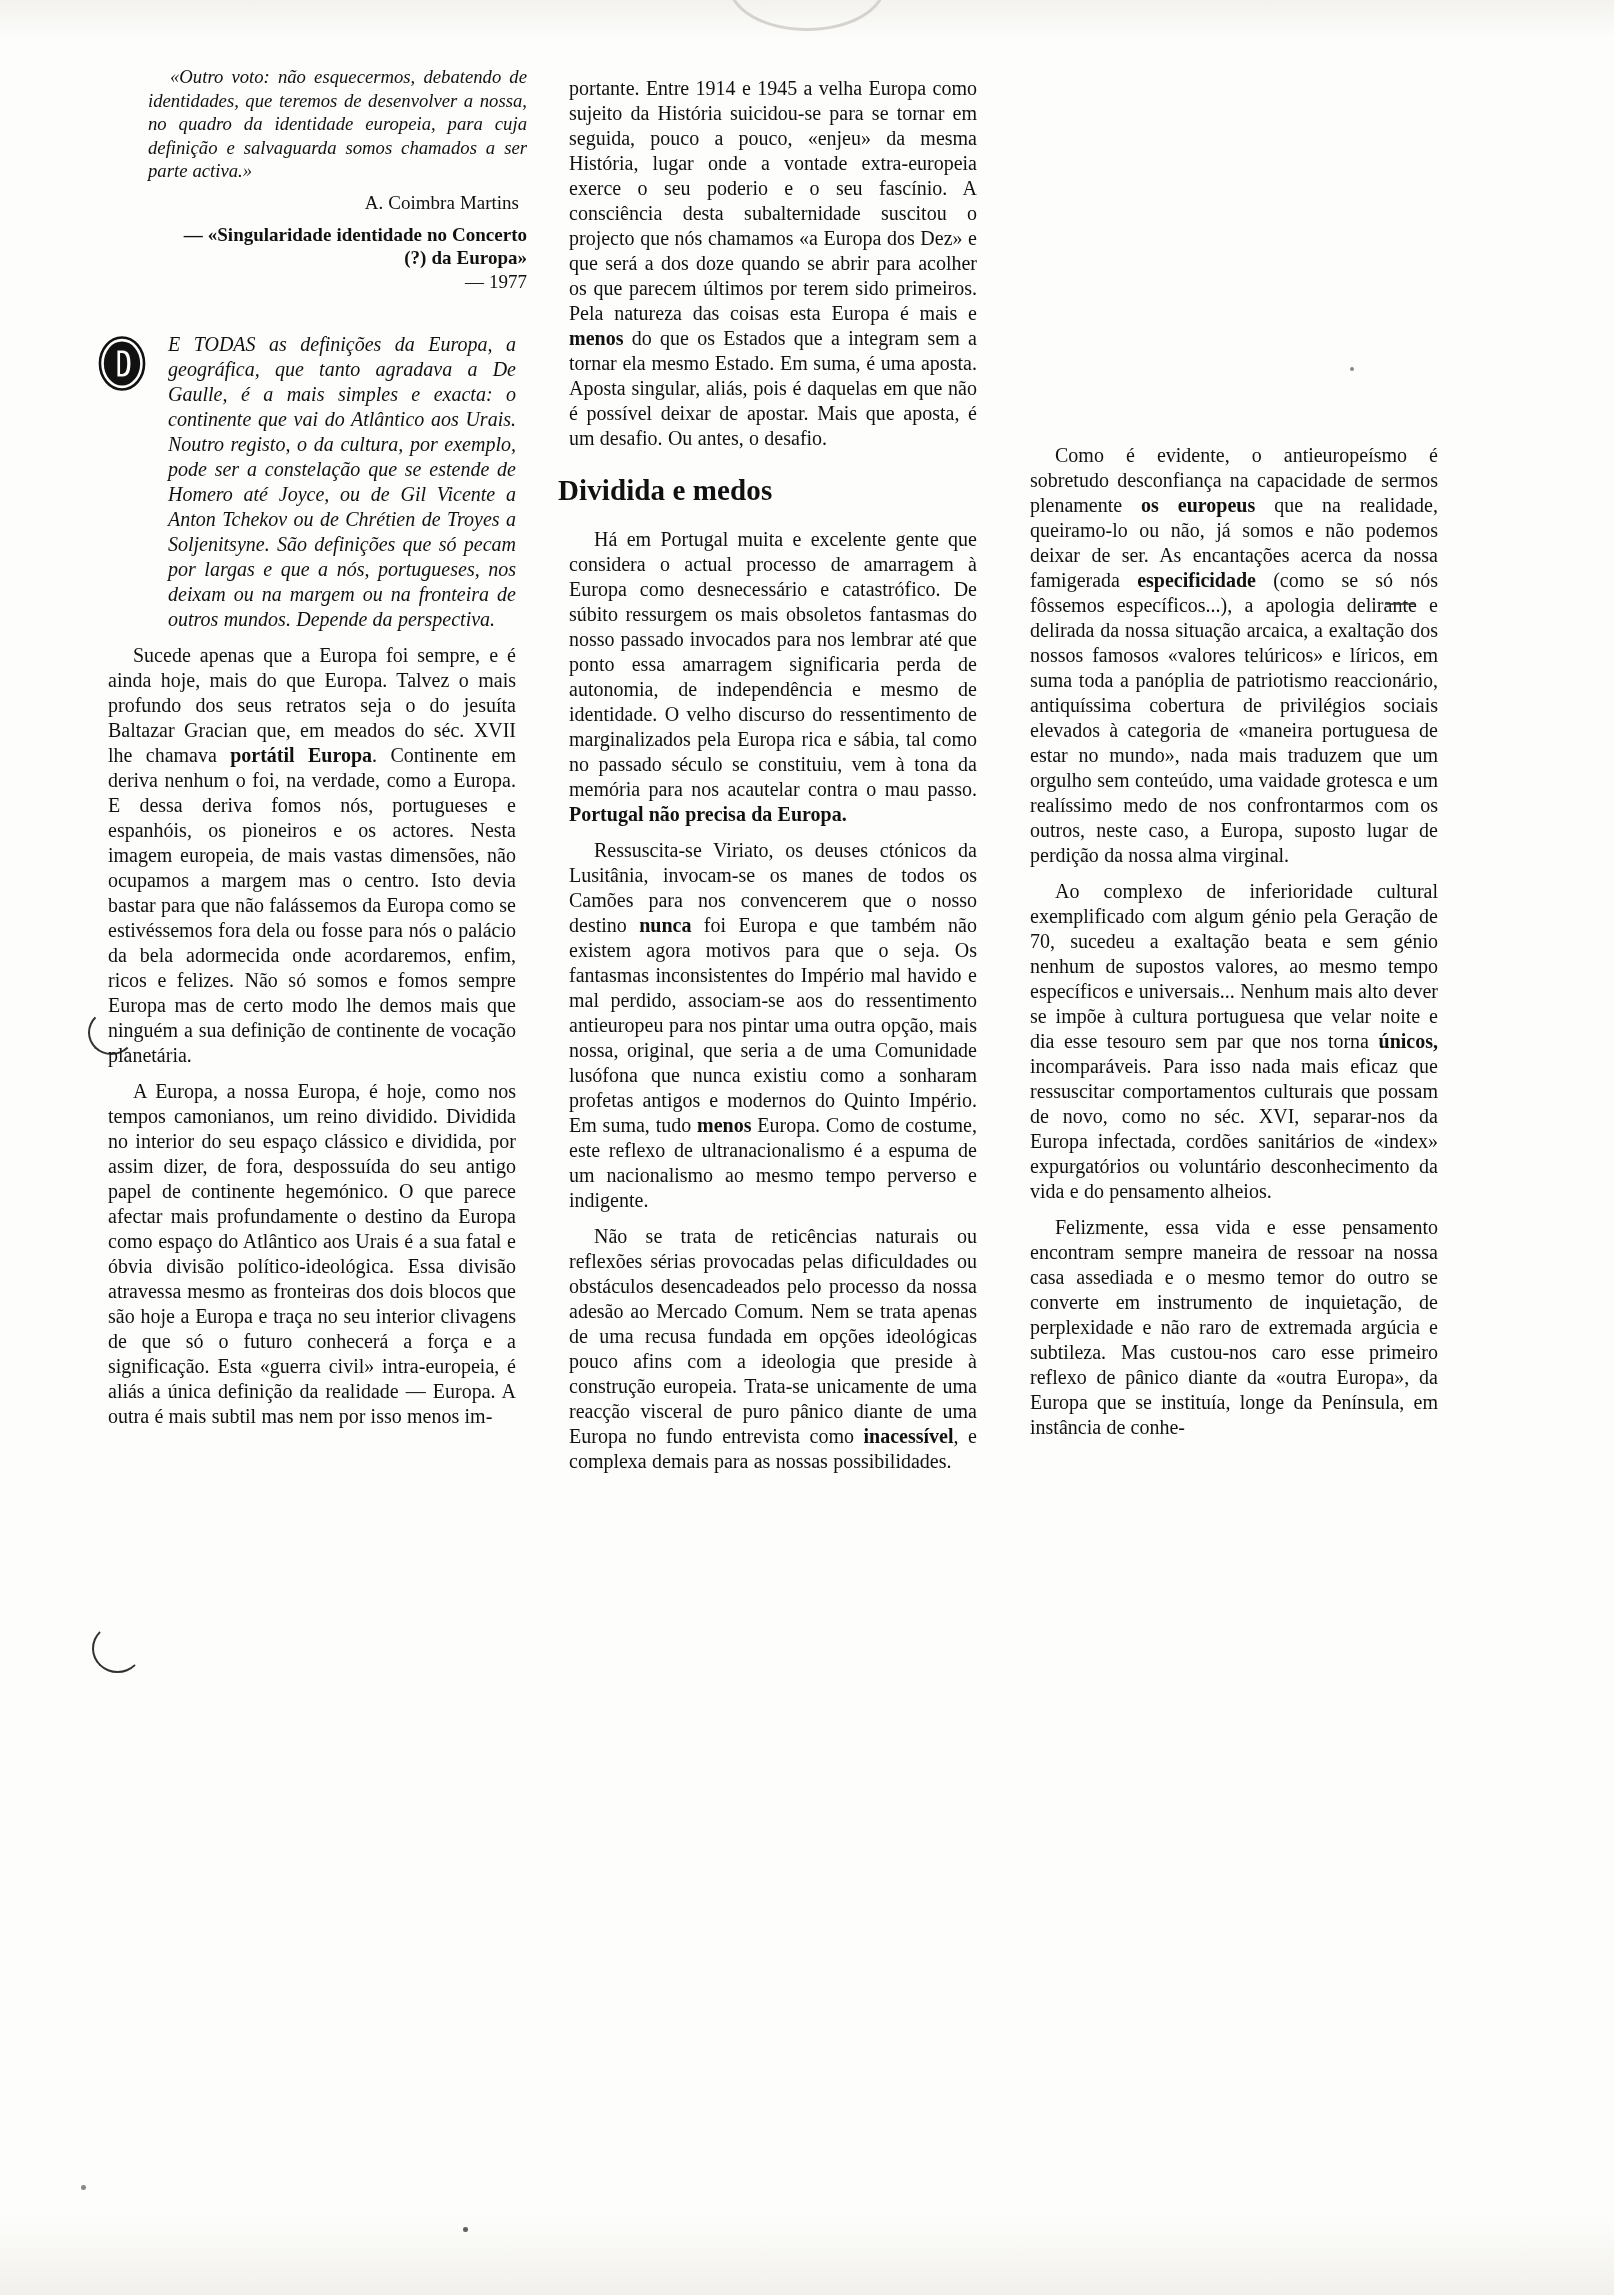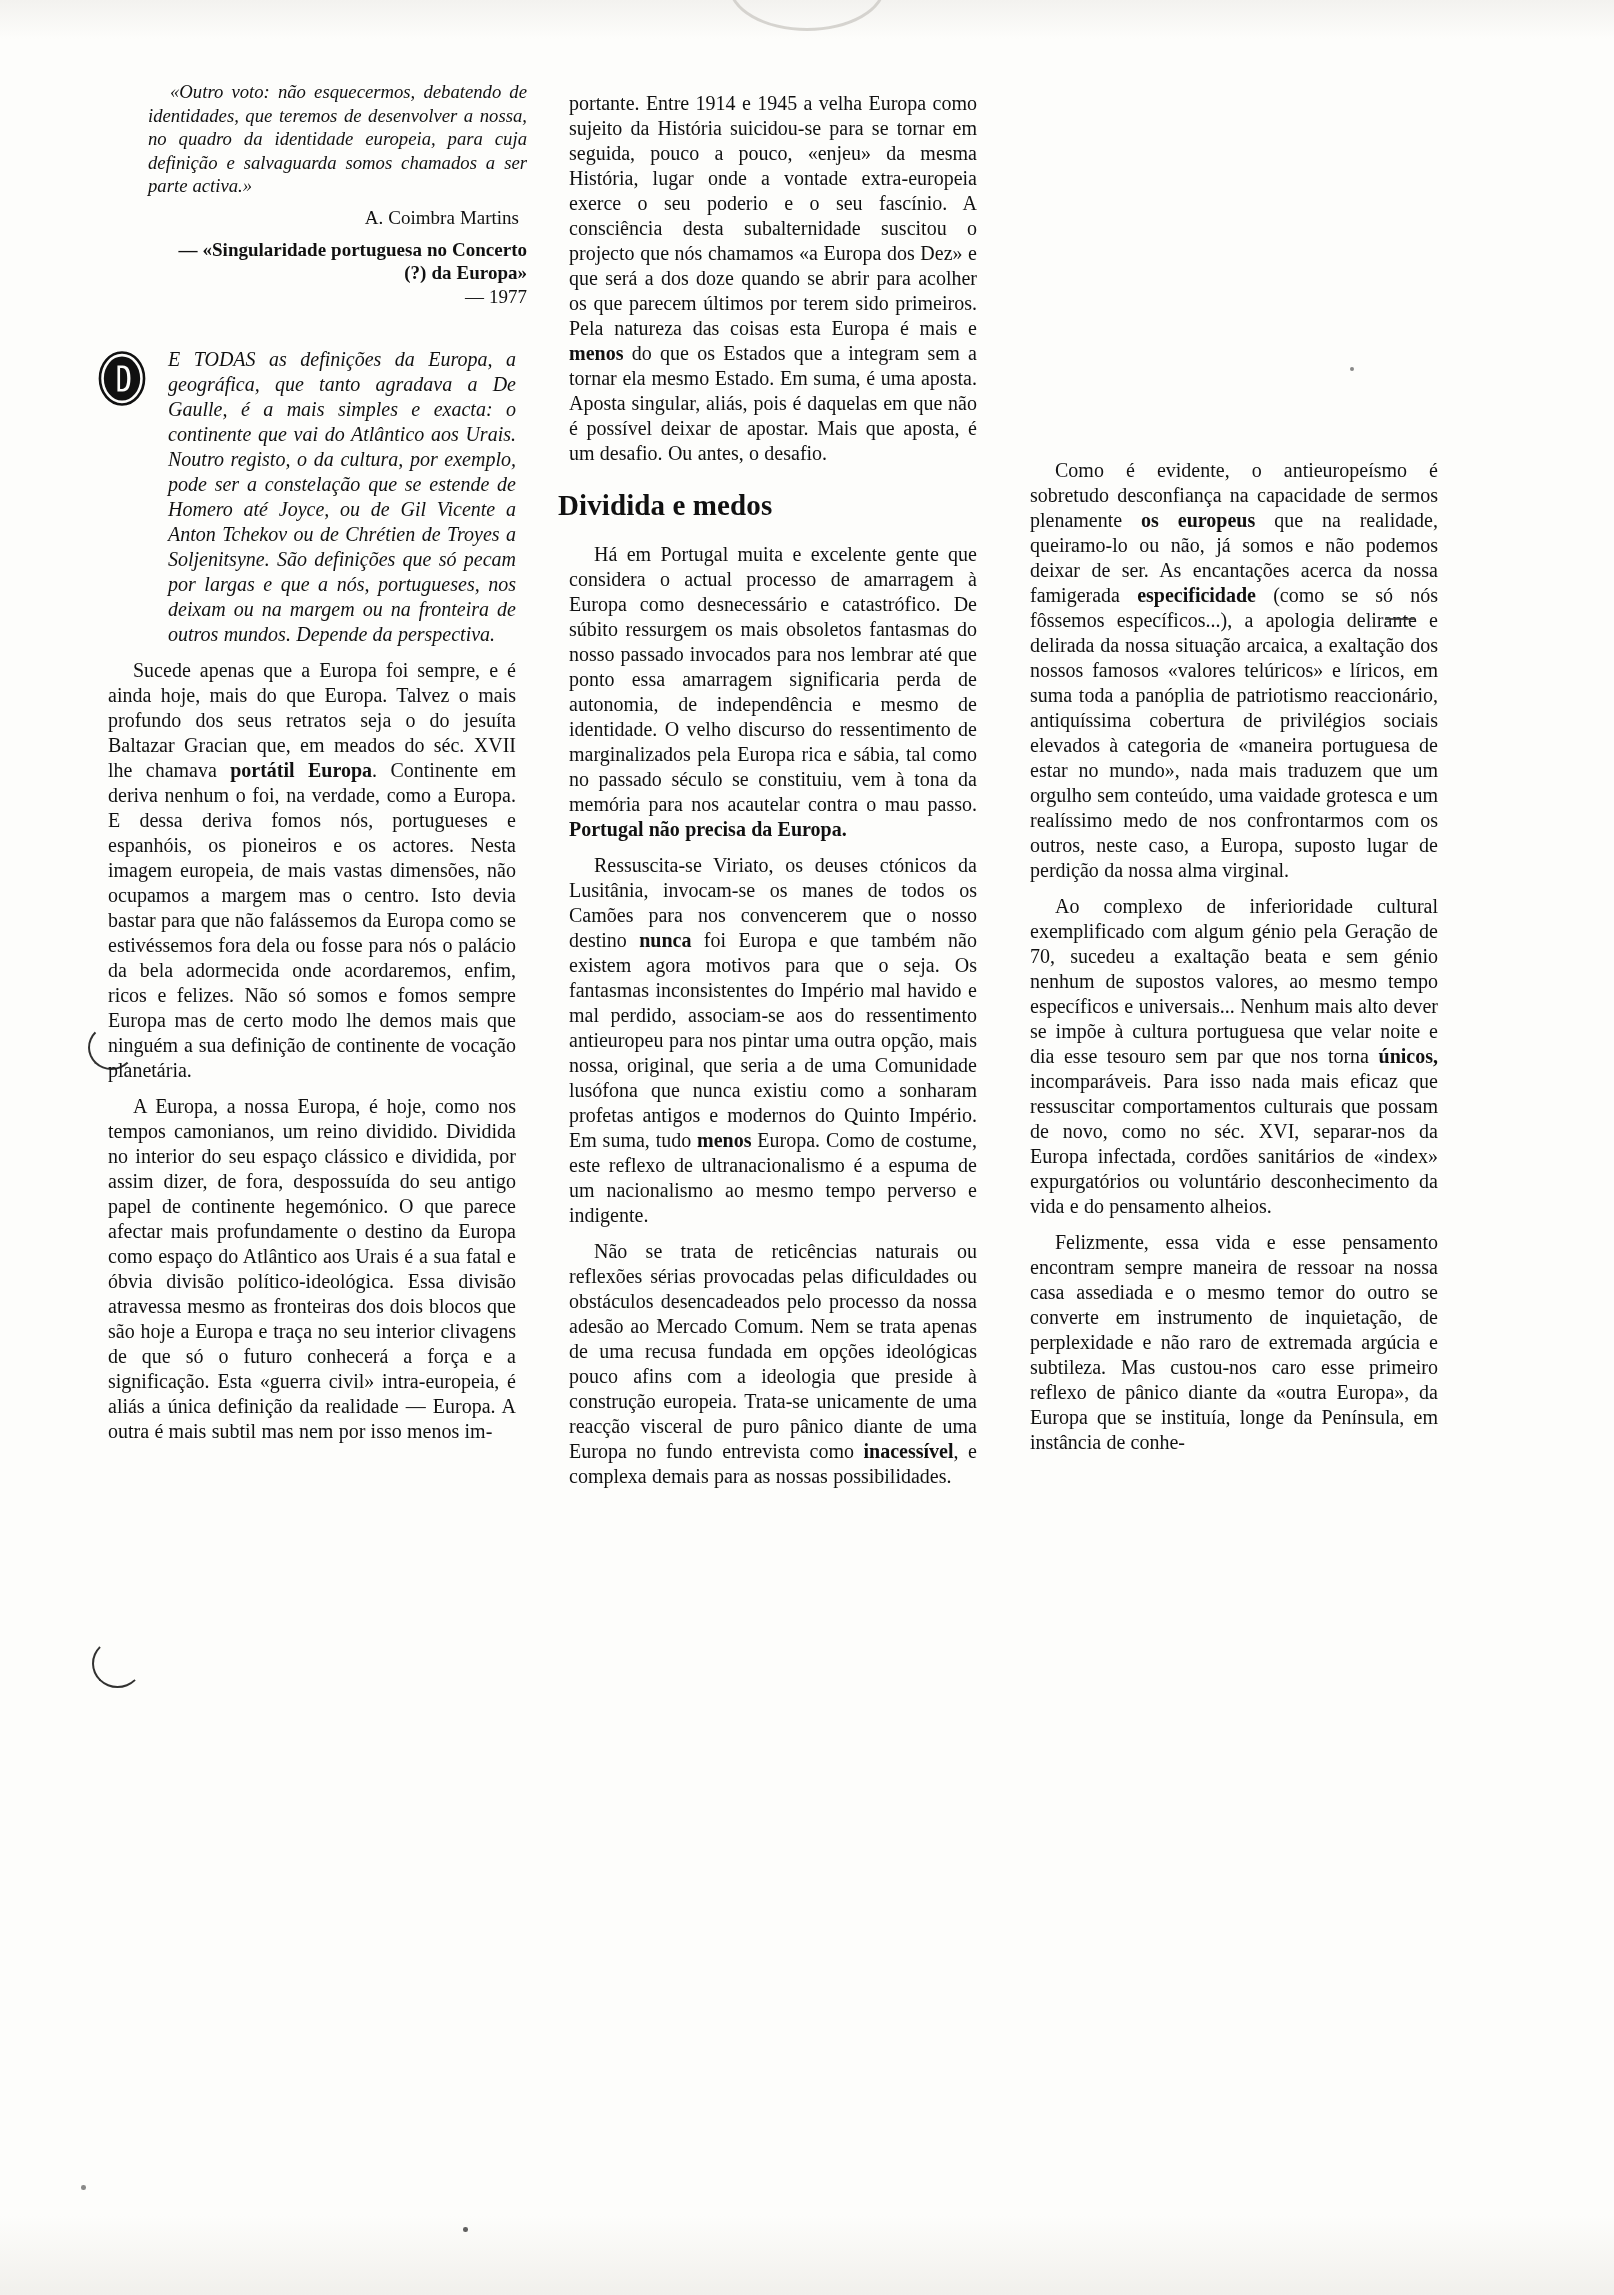"«Outro voto: não esquecermos, debatendo" .columns { top: 80px -> 65px }
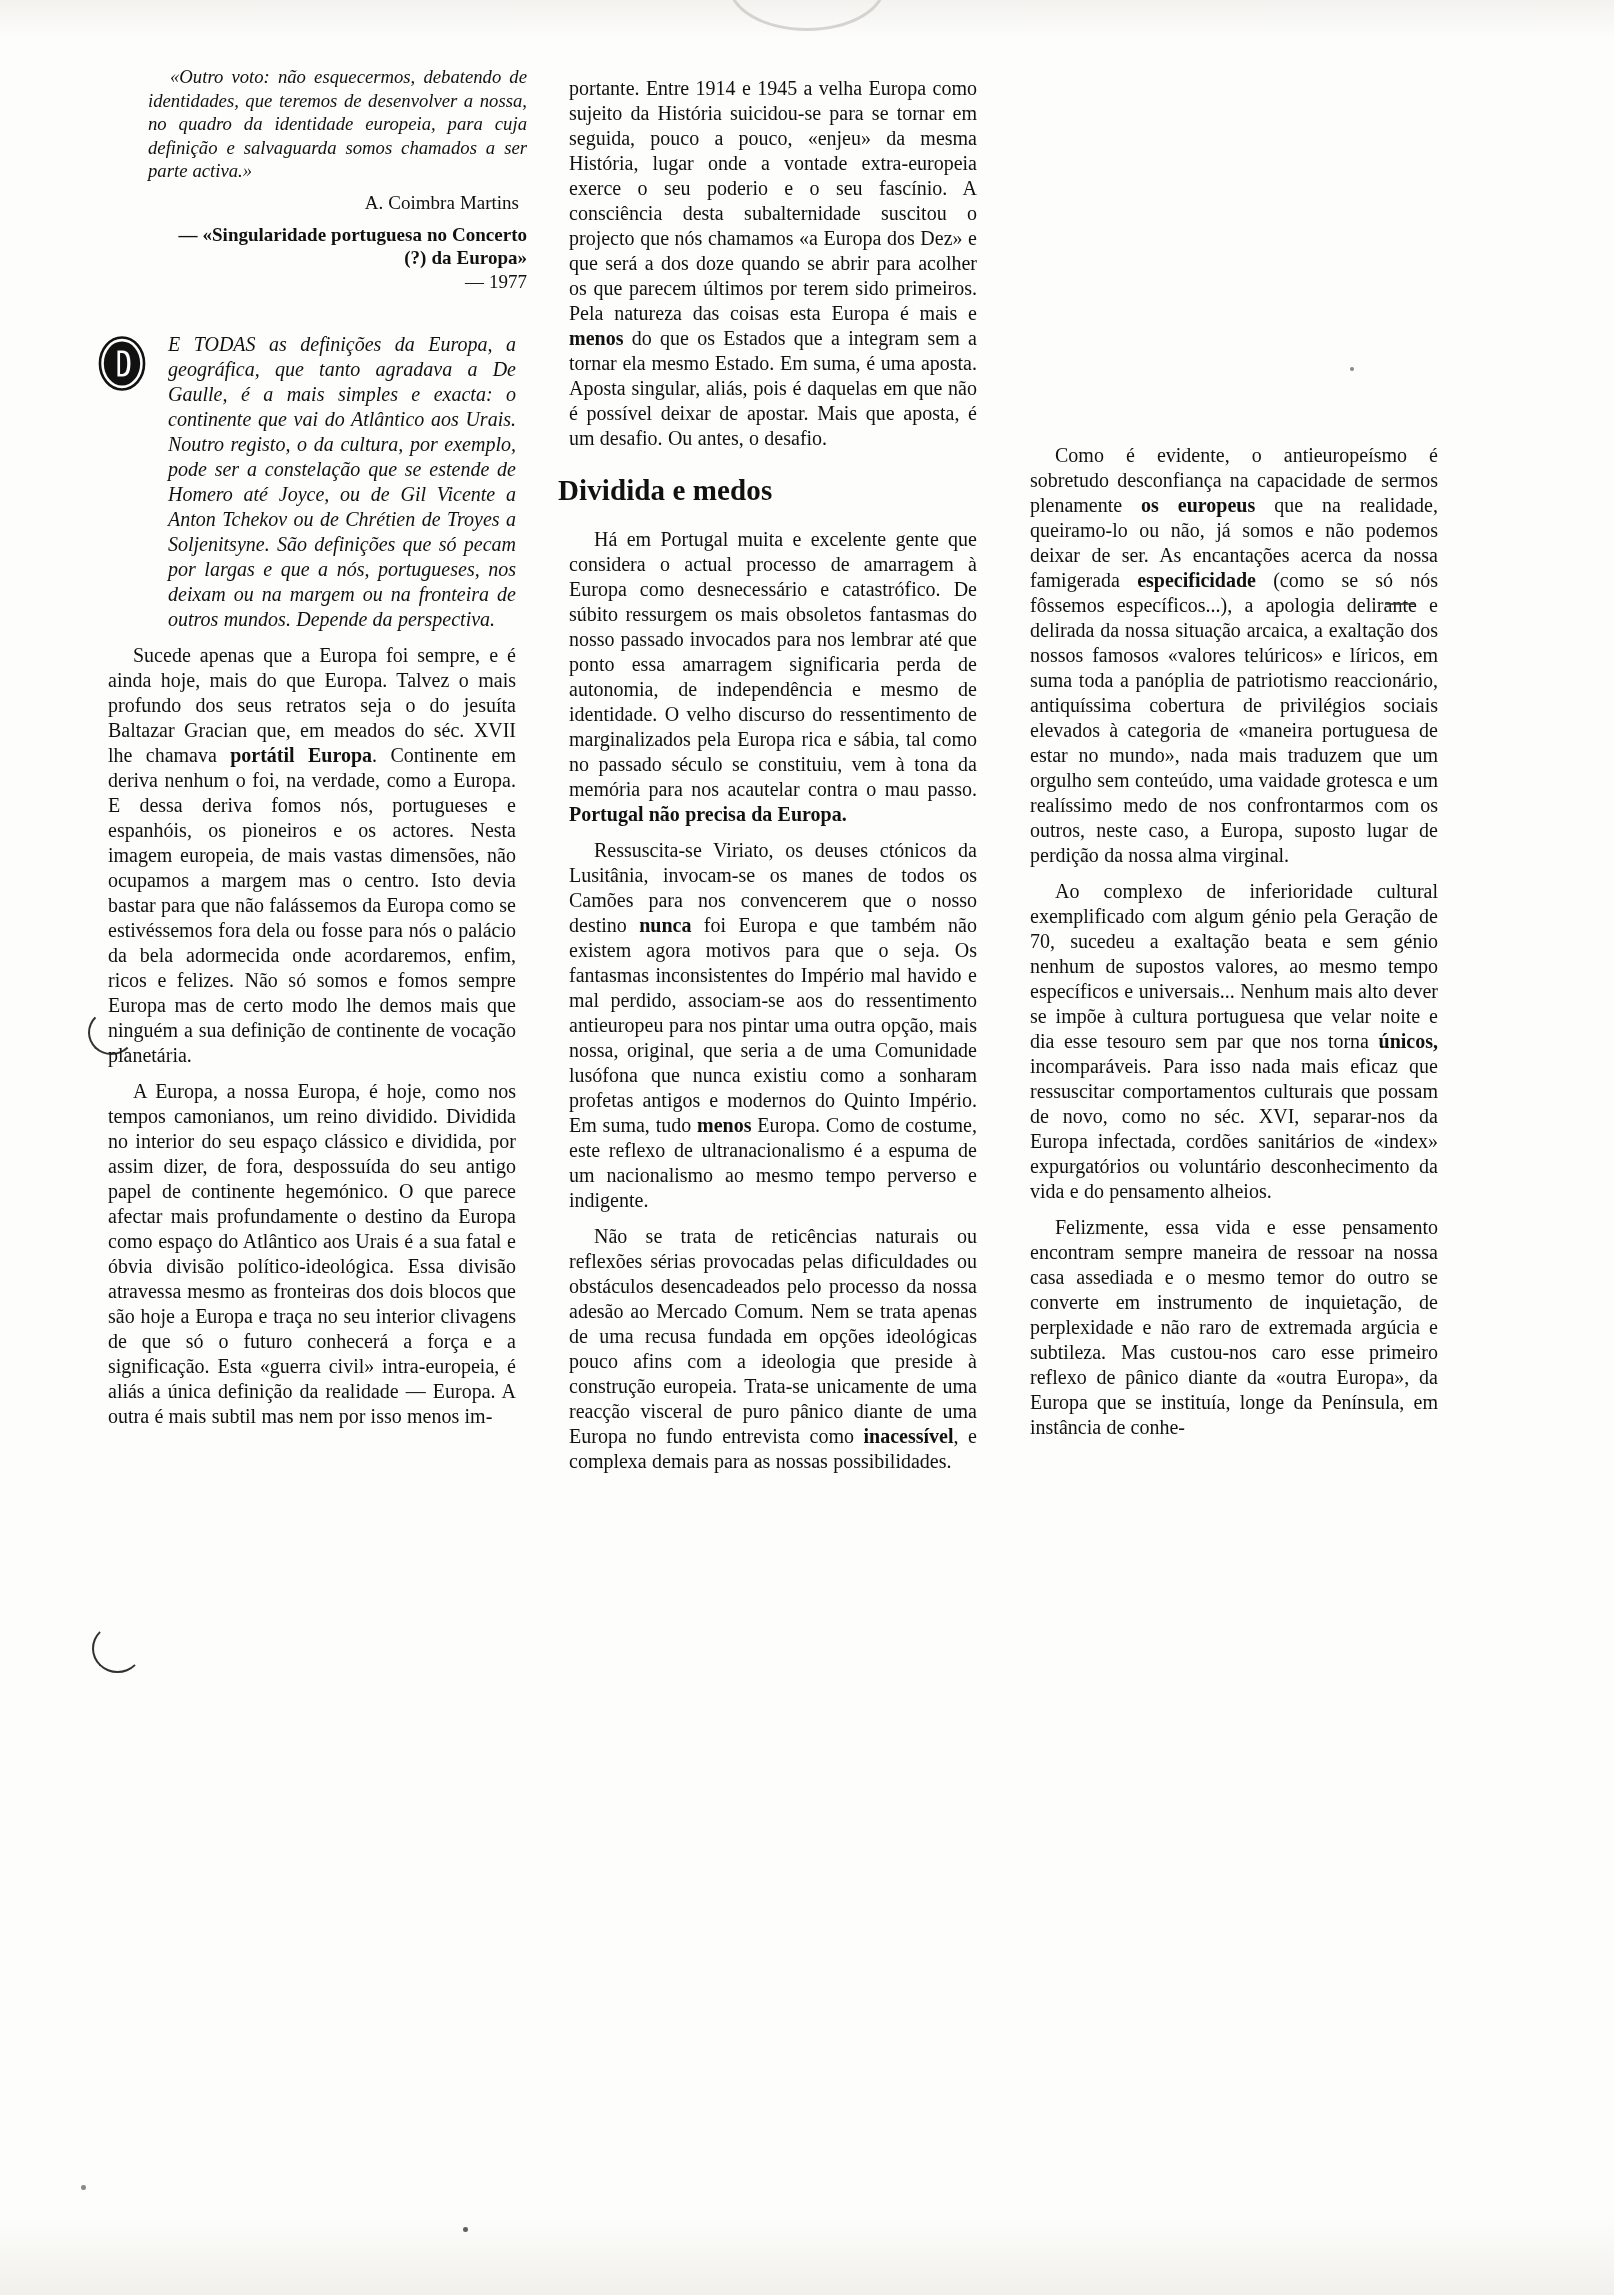"— «Singularidade portuguesa no Concerto" p.epi-work { text: portuguesa -> identidade }
